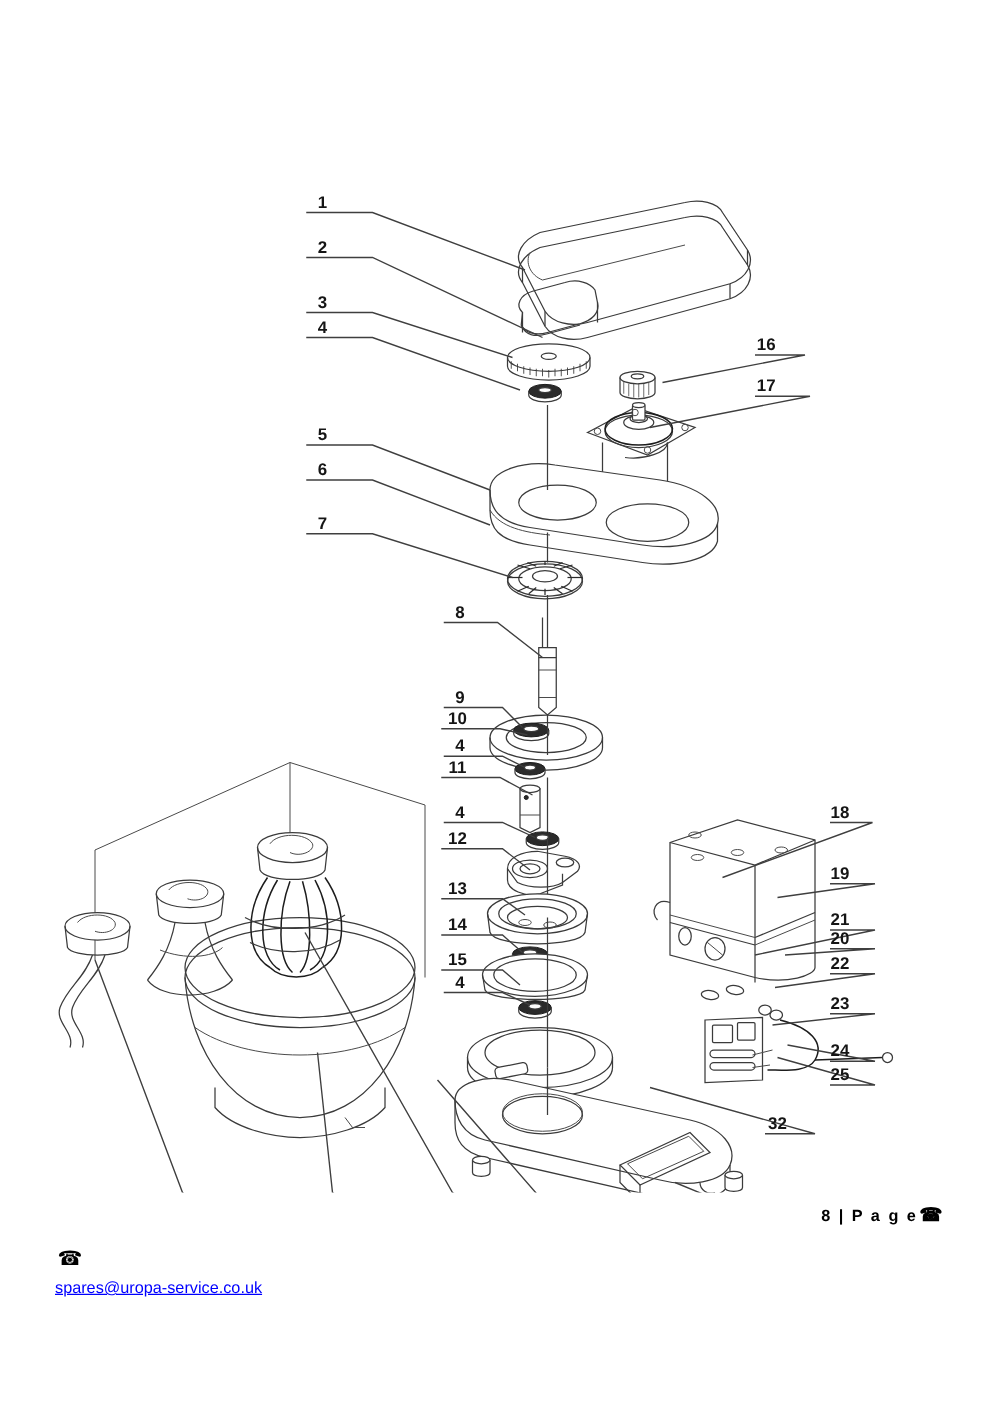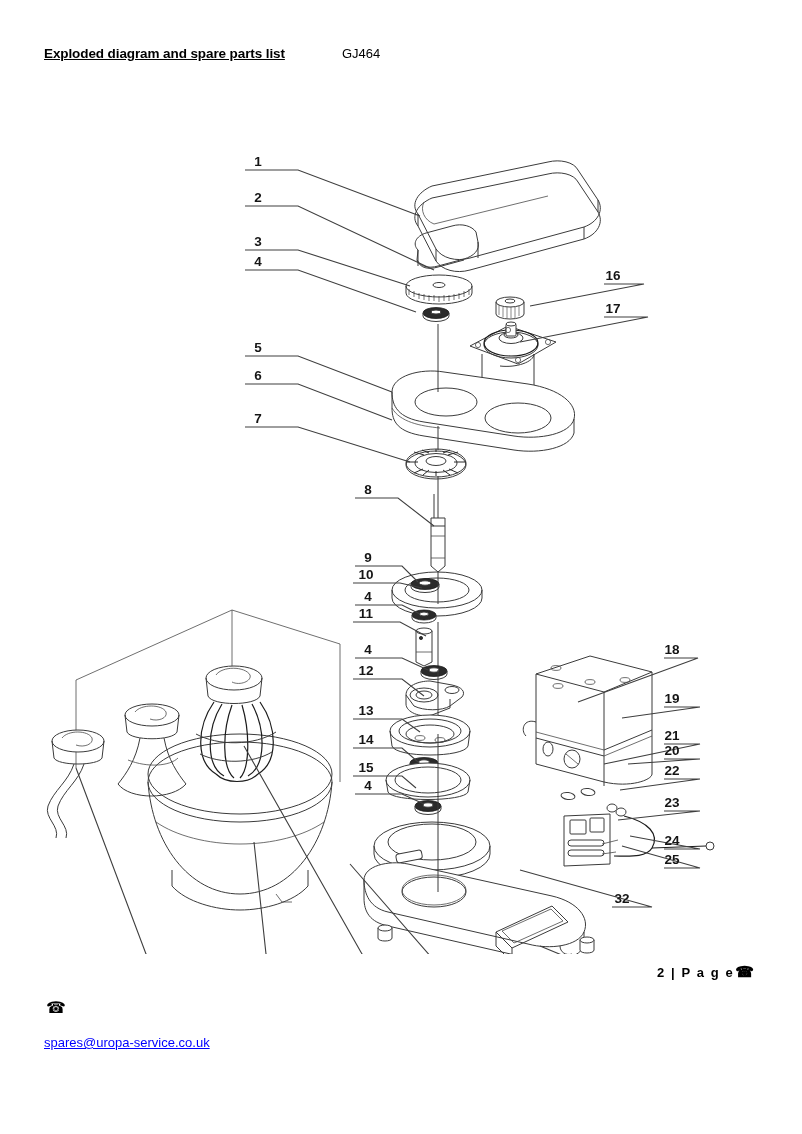"Exploded diagram and spare parts" div.header { html: <div> <span>Exploded diagram and spare parts list</span> <span>GJ464</span> </div> -> none }
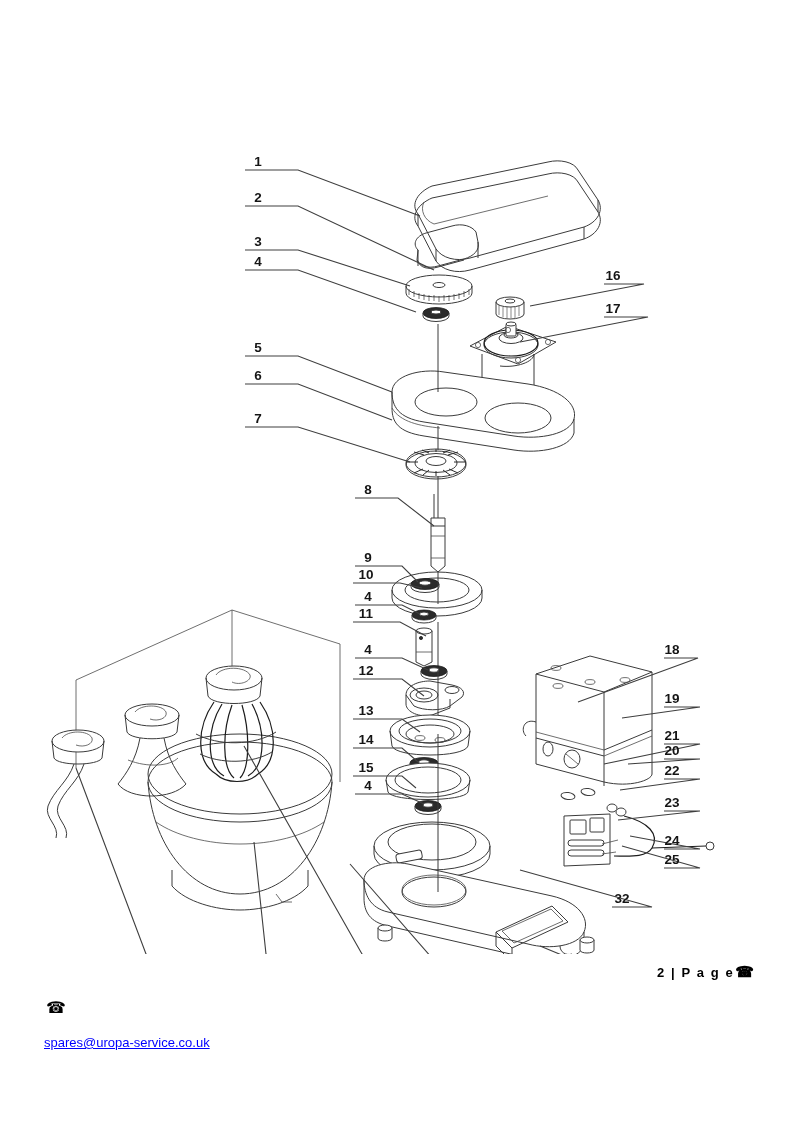"2 | P a g" span { text: 2 -> 8 }
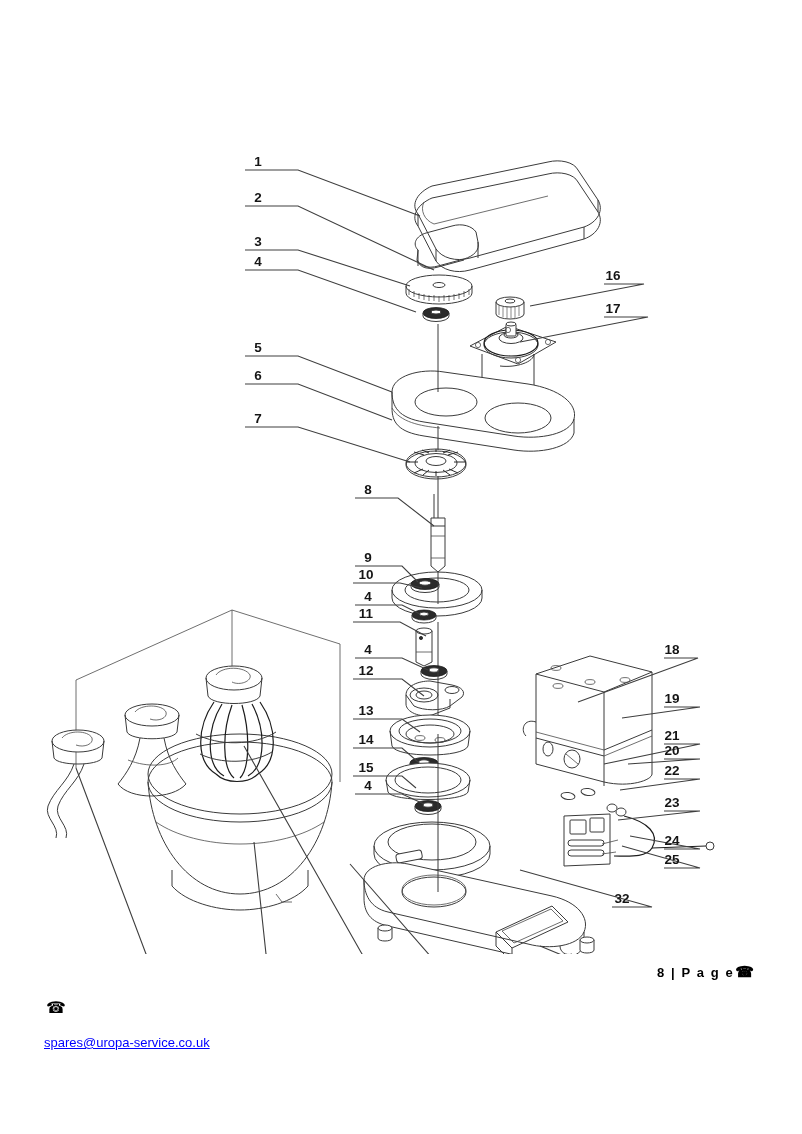"spares@uropa-service.co.uk" .email-link { margin-top: 13px -> none }
